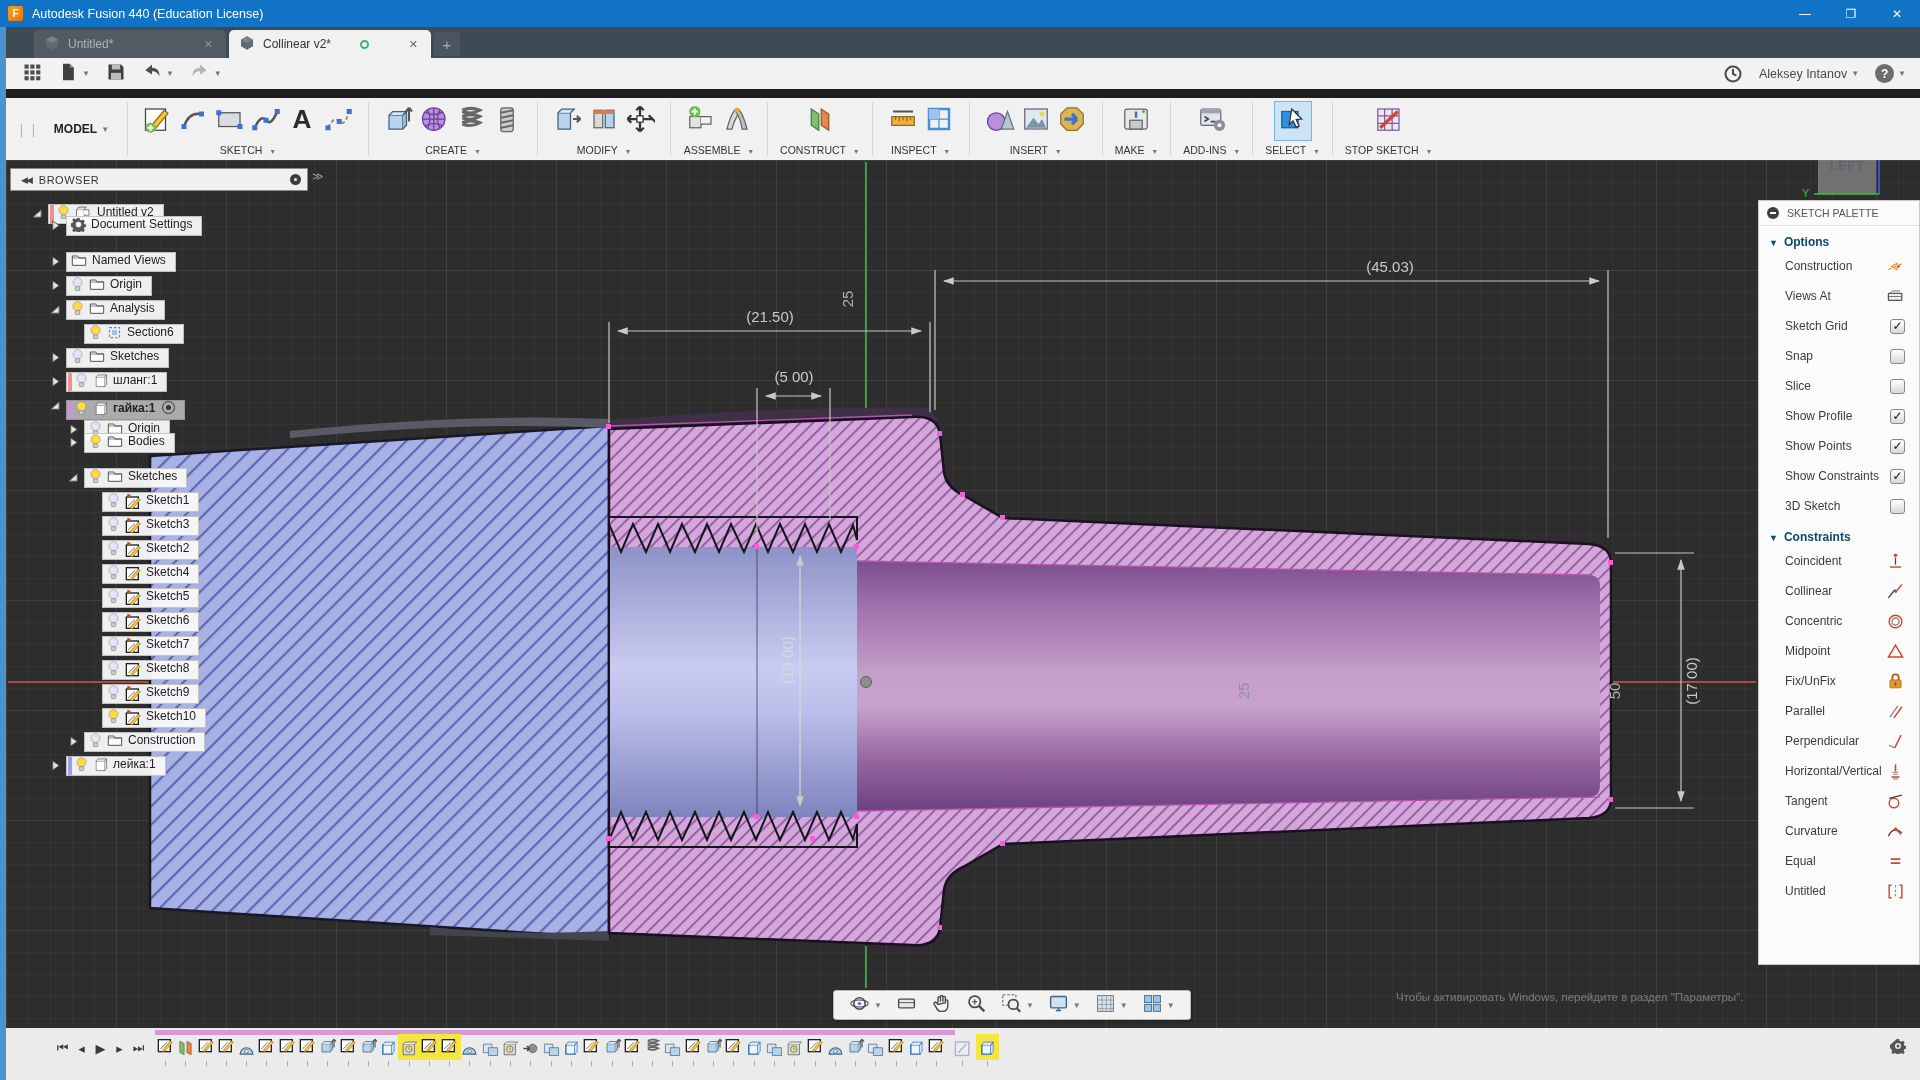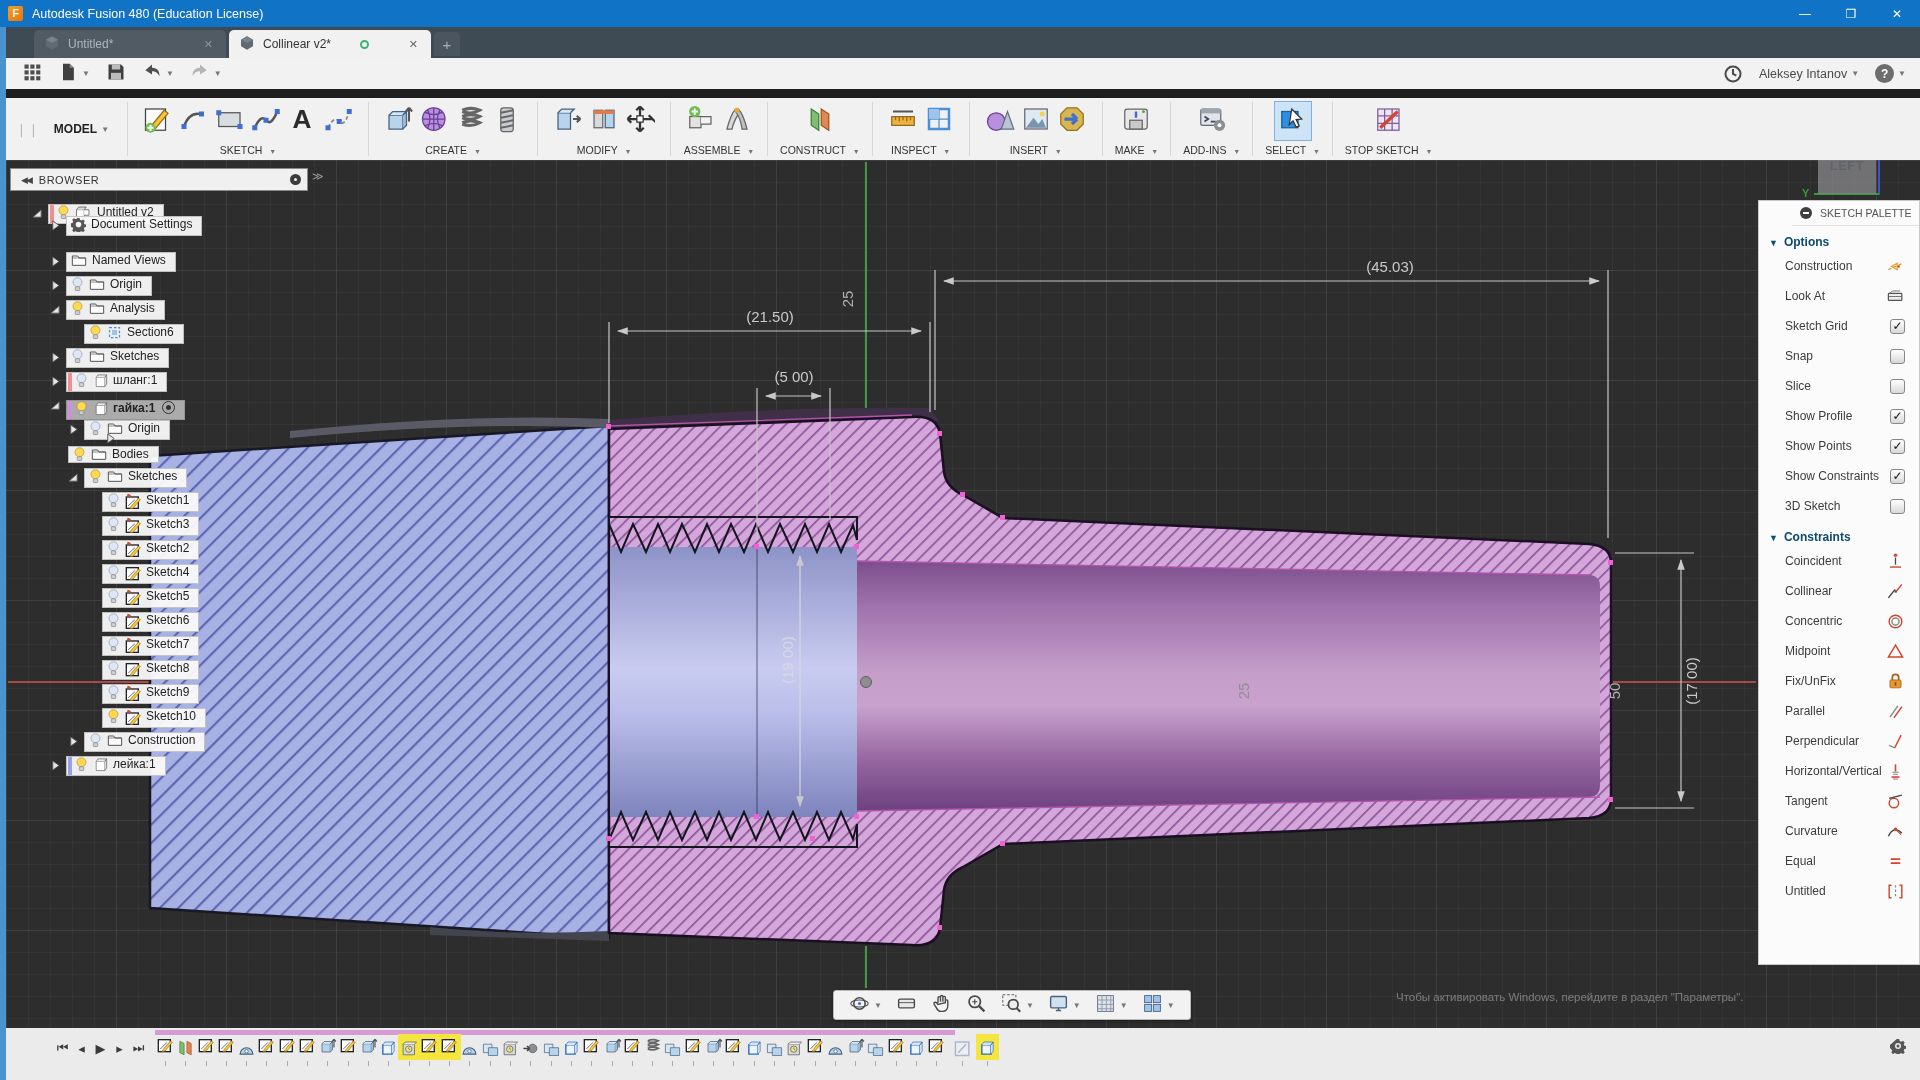"Autodesk Fusion 480 (Education License)" span { text: 480 -> 440 }
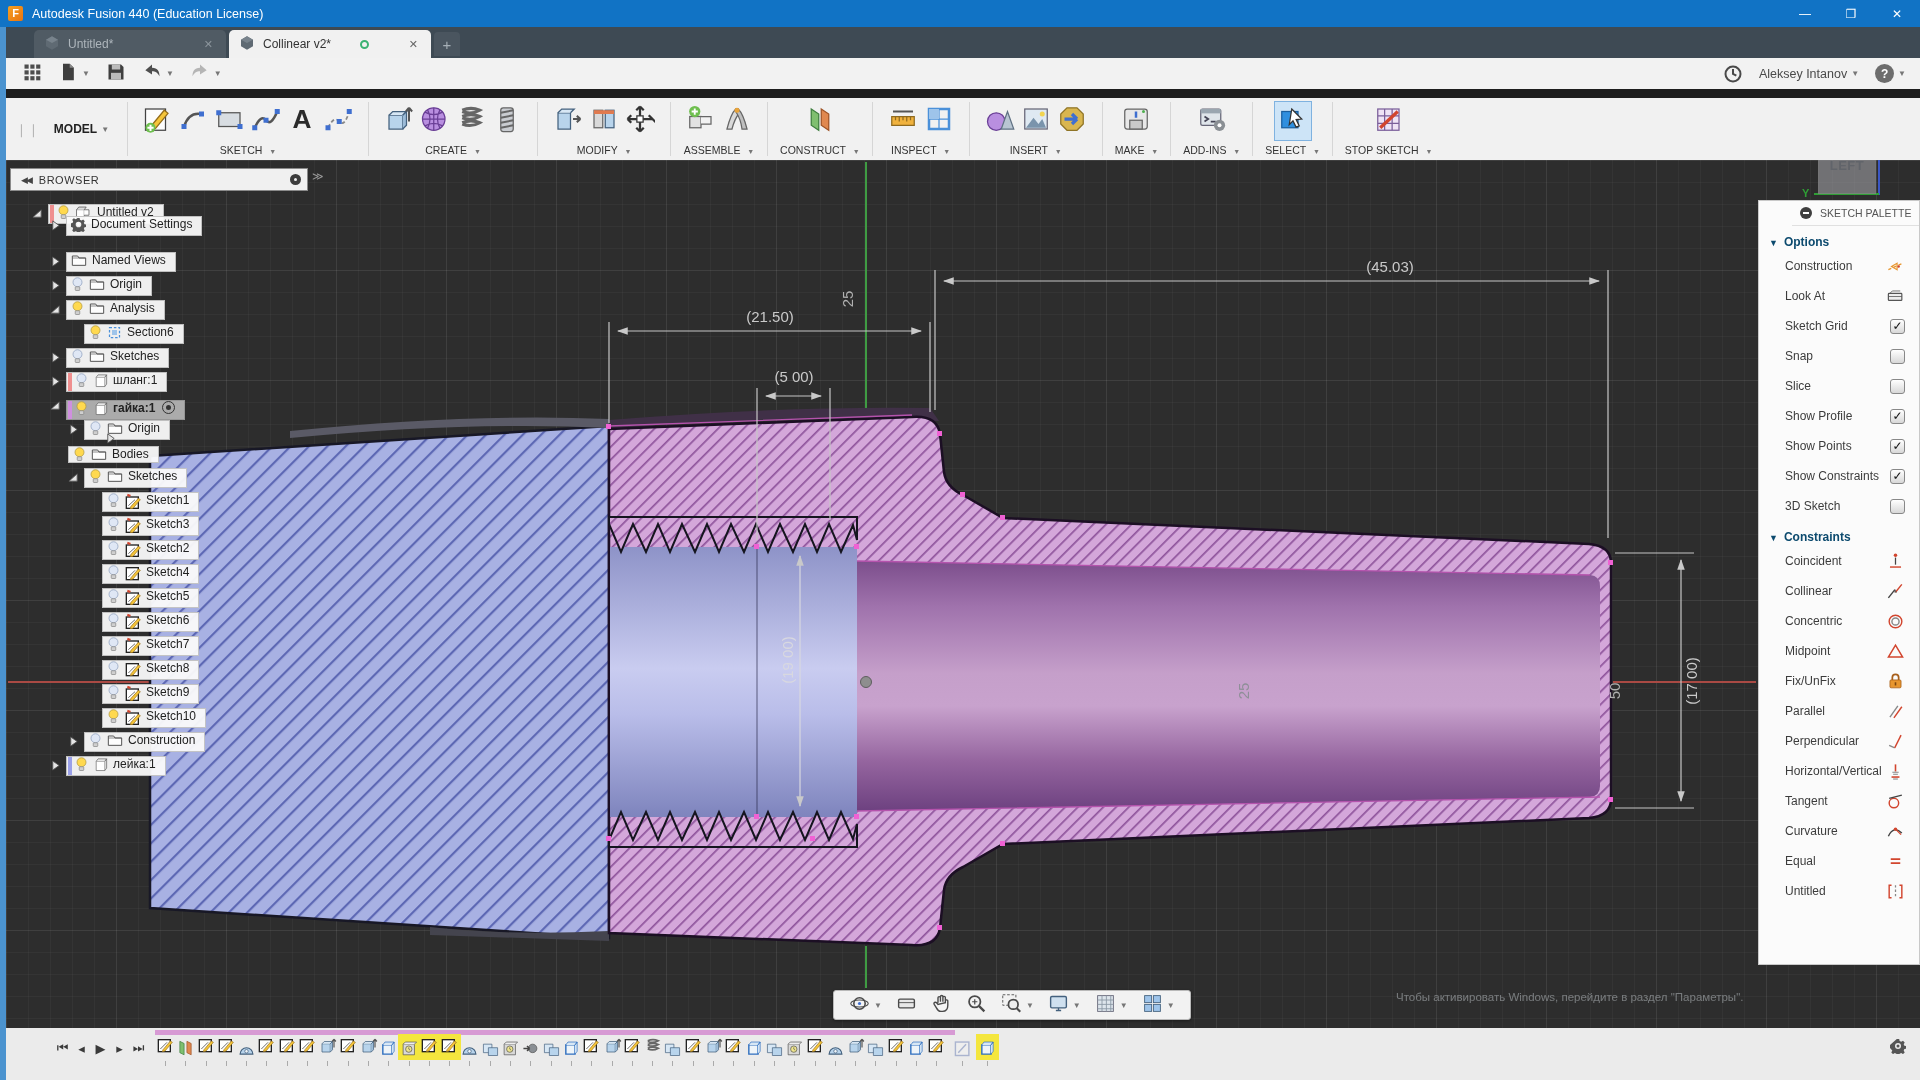"SKETCH PALETTE" #palette-header { margin-left: 33px -> none }
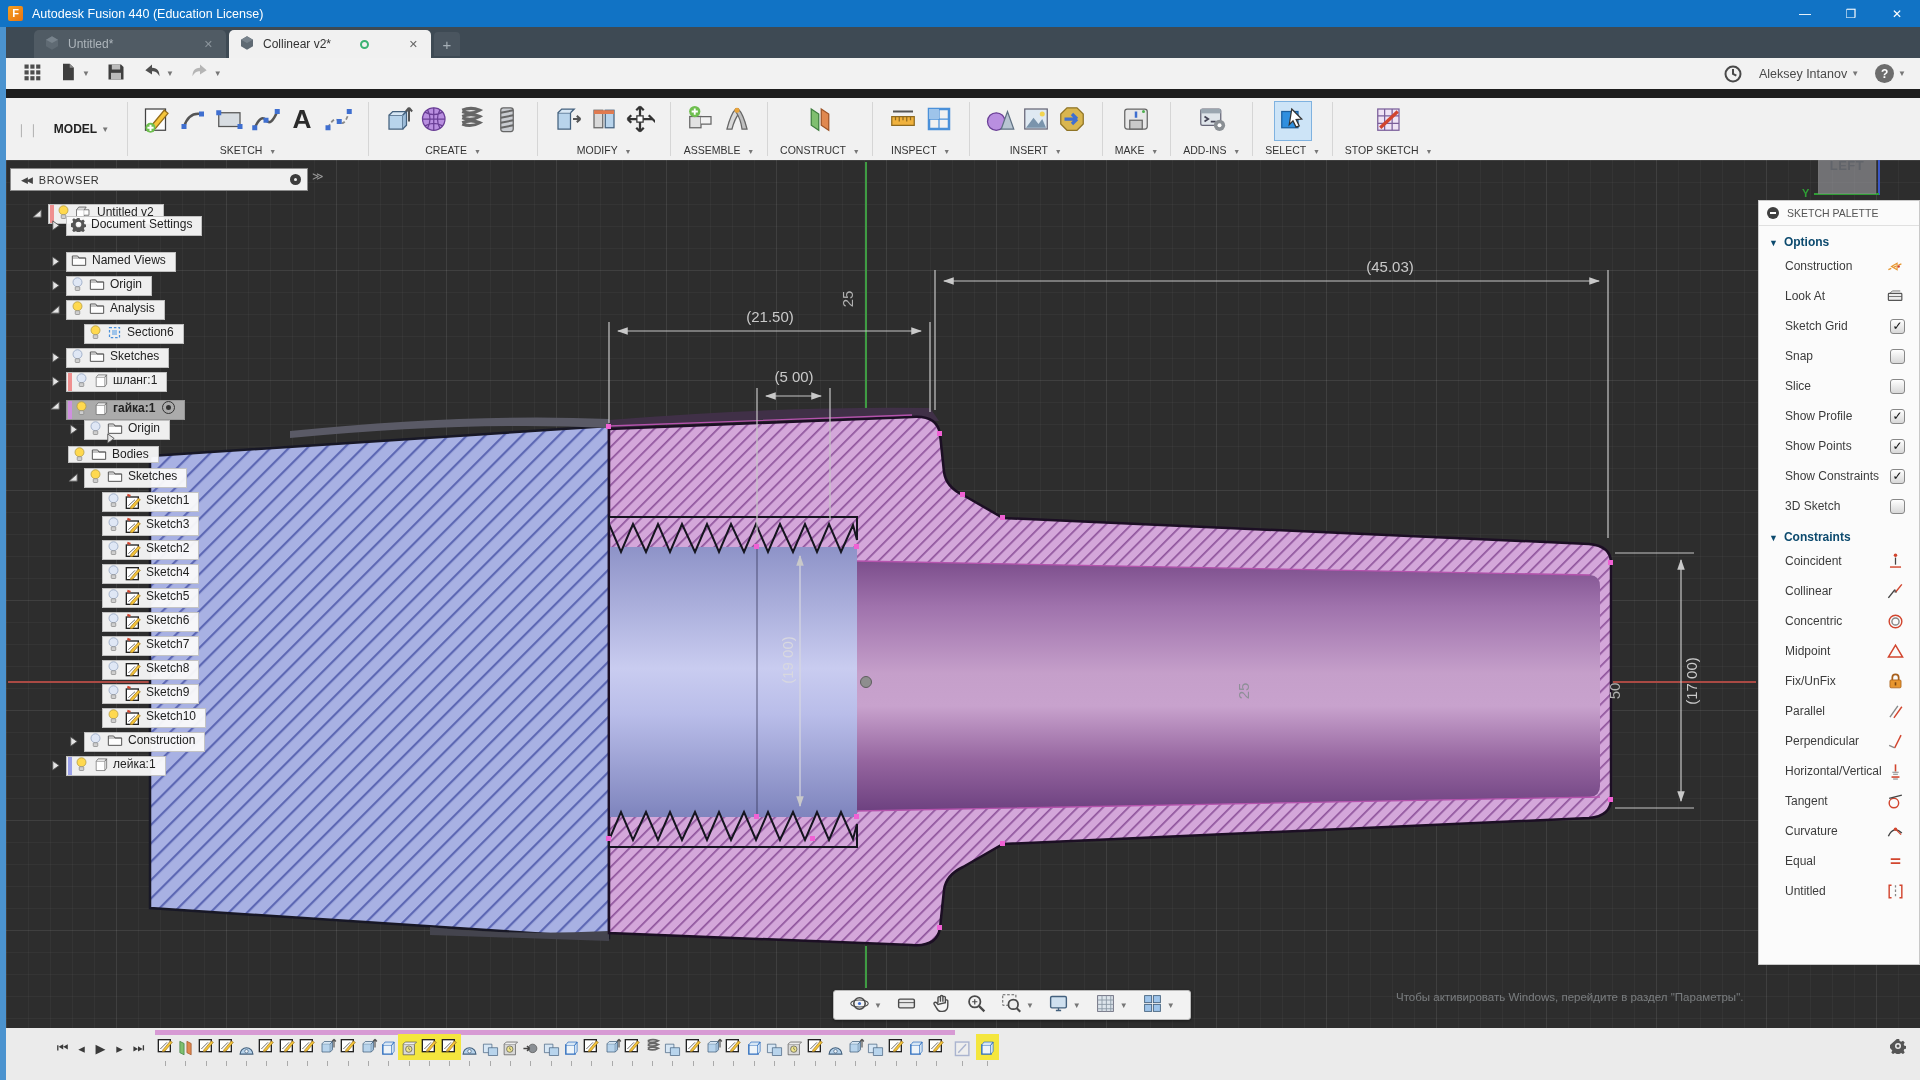"Look At" span.plabel { text: Look -> Views }
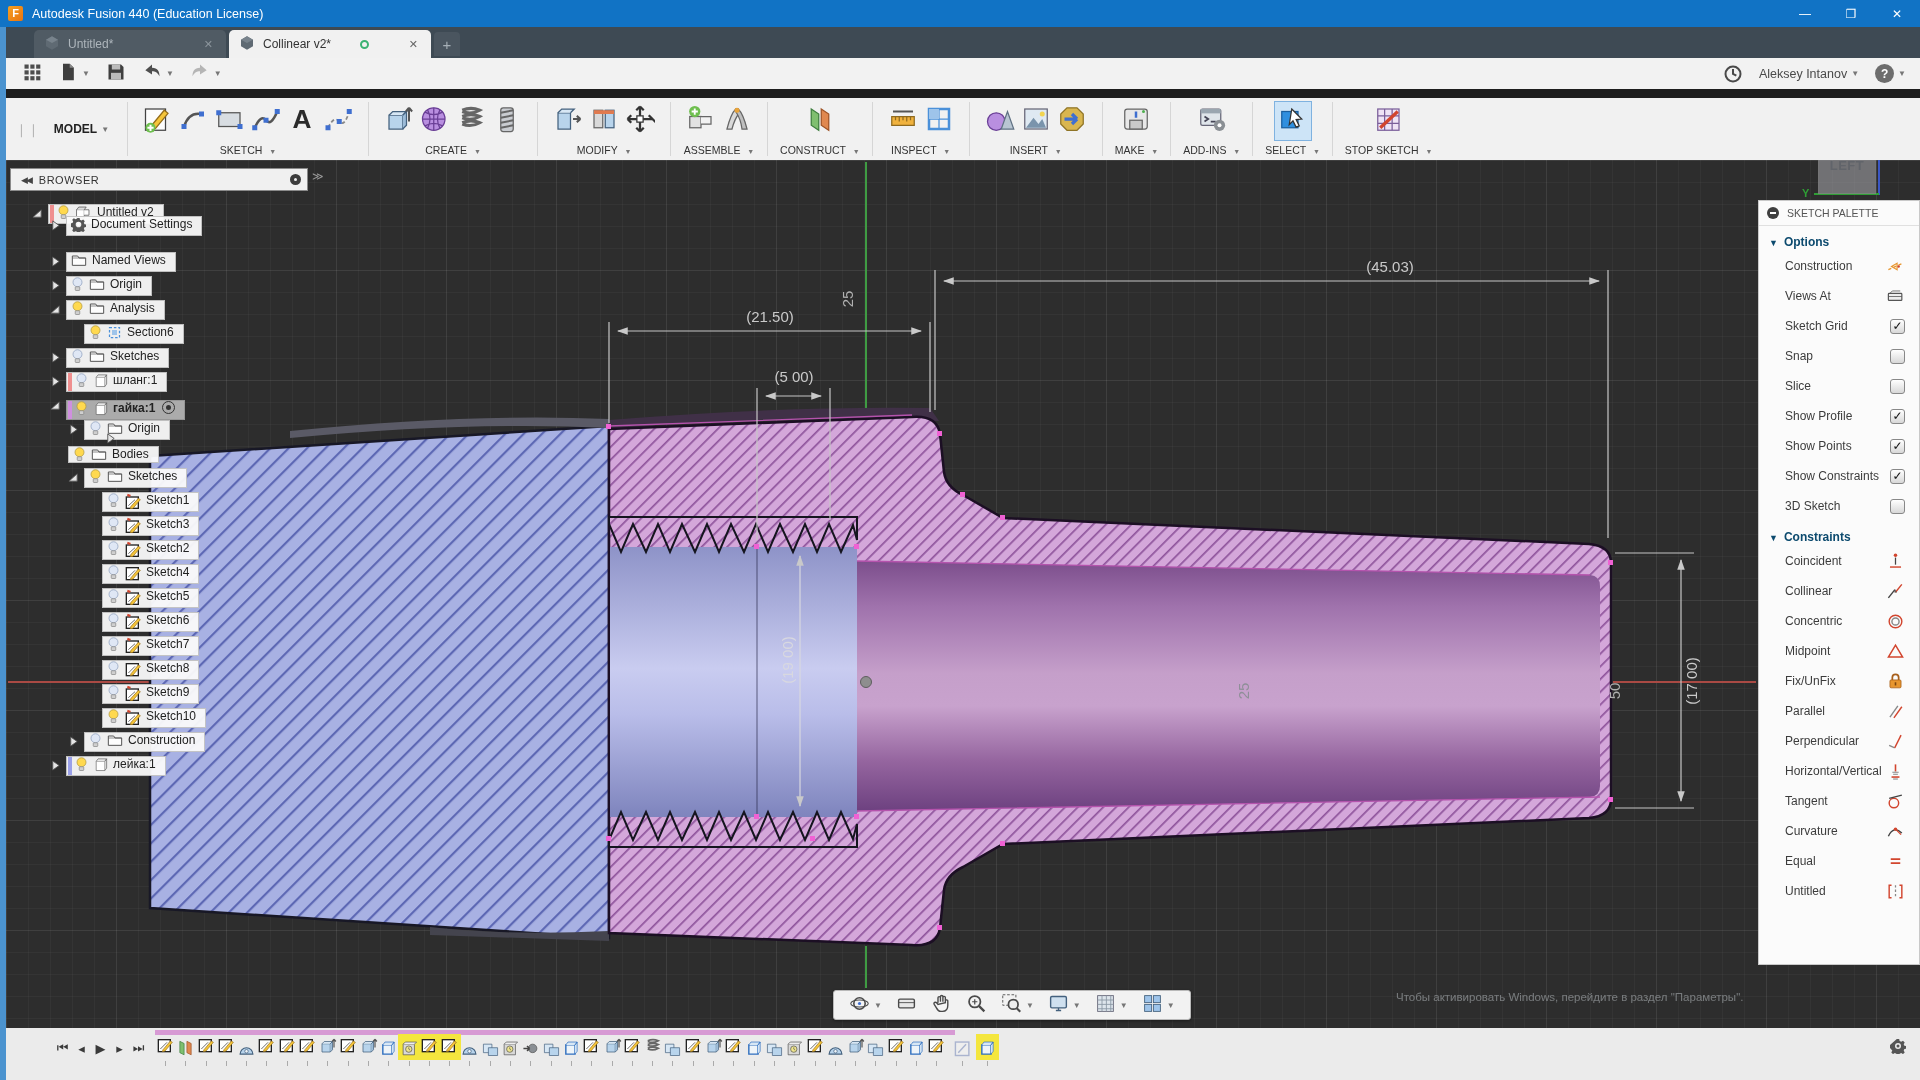"Bodies" div.trow { flex-direction: column -> none }
